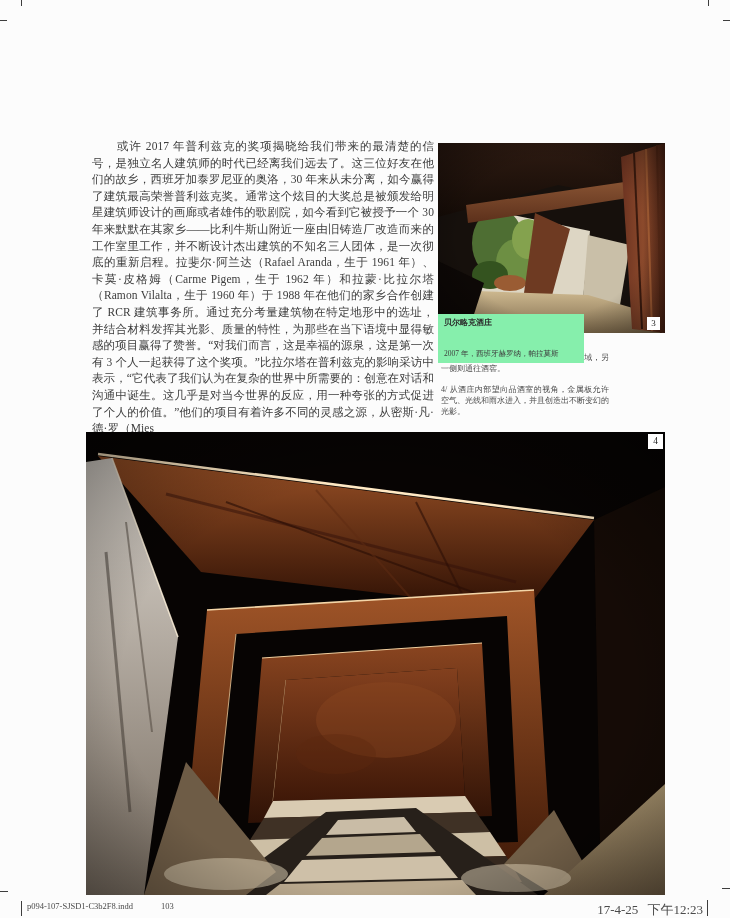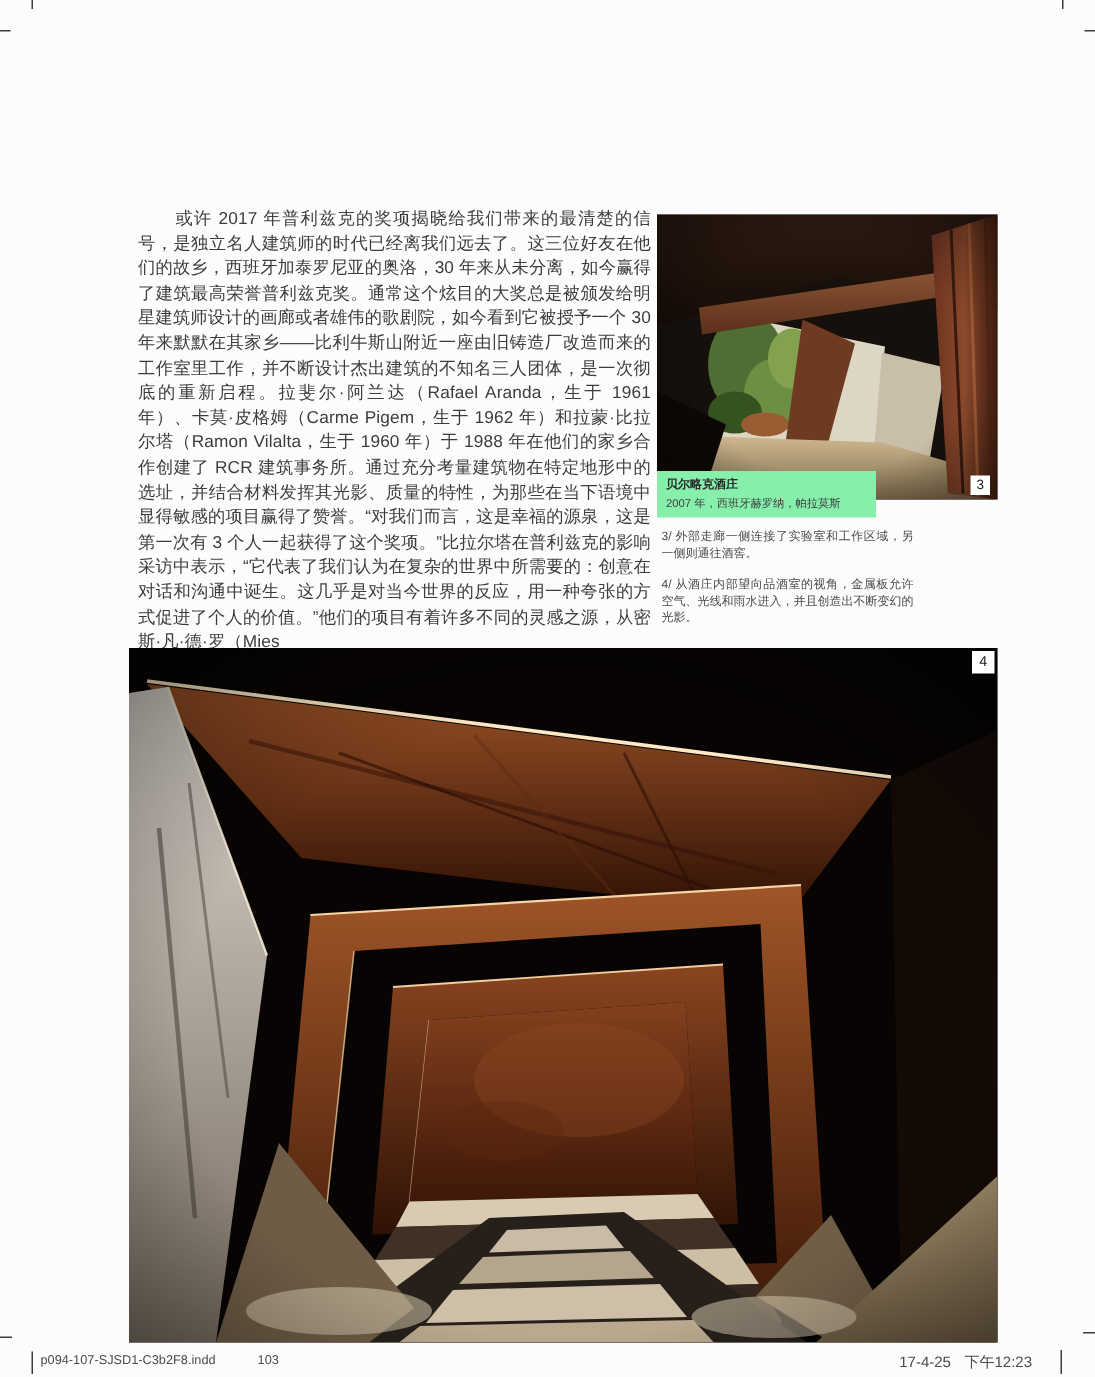"或许 2017" .page { font-family: Liberation Sans, sans-serif -> Liberation Serif, serif }
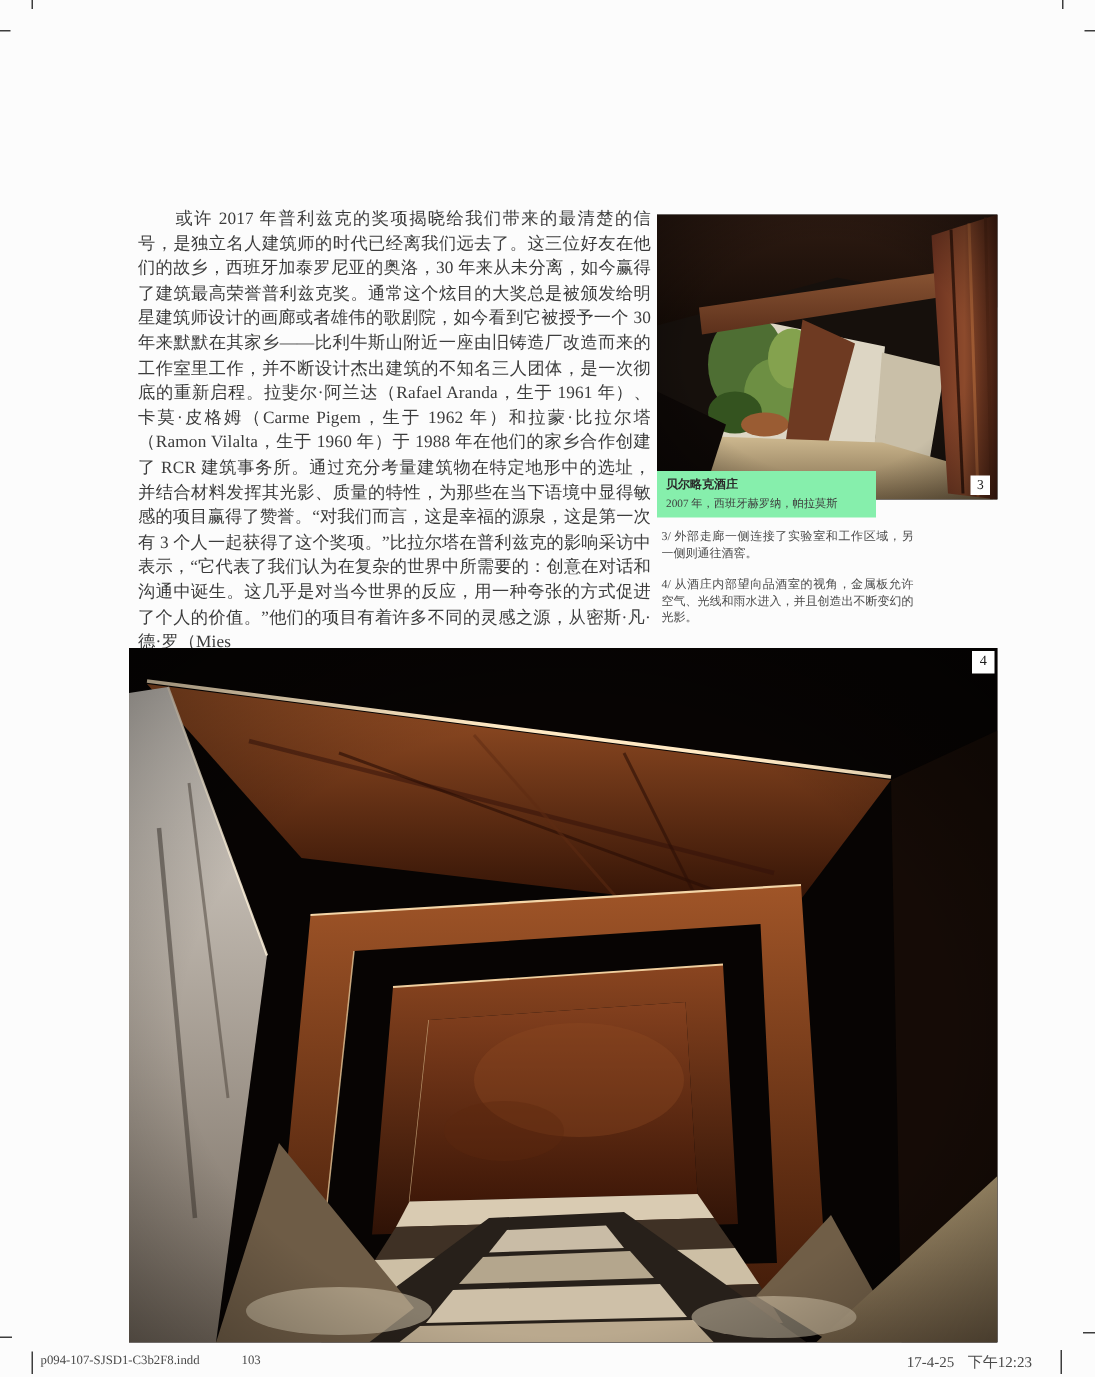"2007 年，西班牙赫罗纳，帕拉莫斯" .caption-location { margin-top: 3px -> 21px }
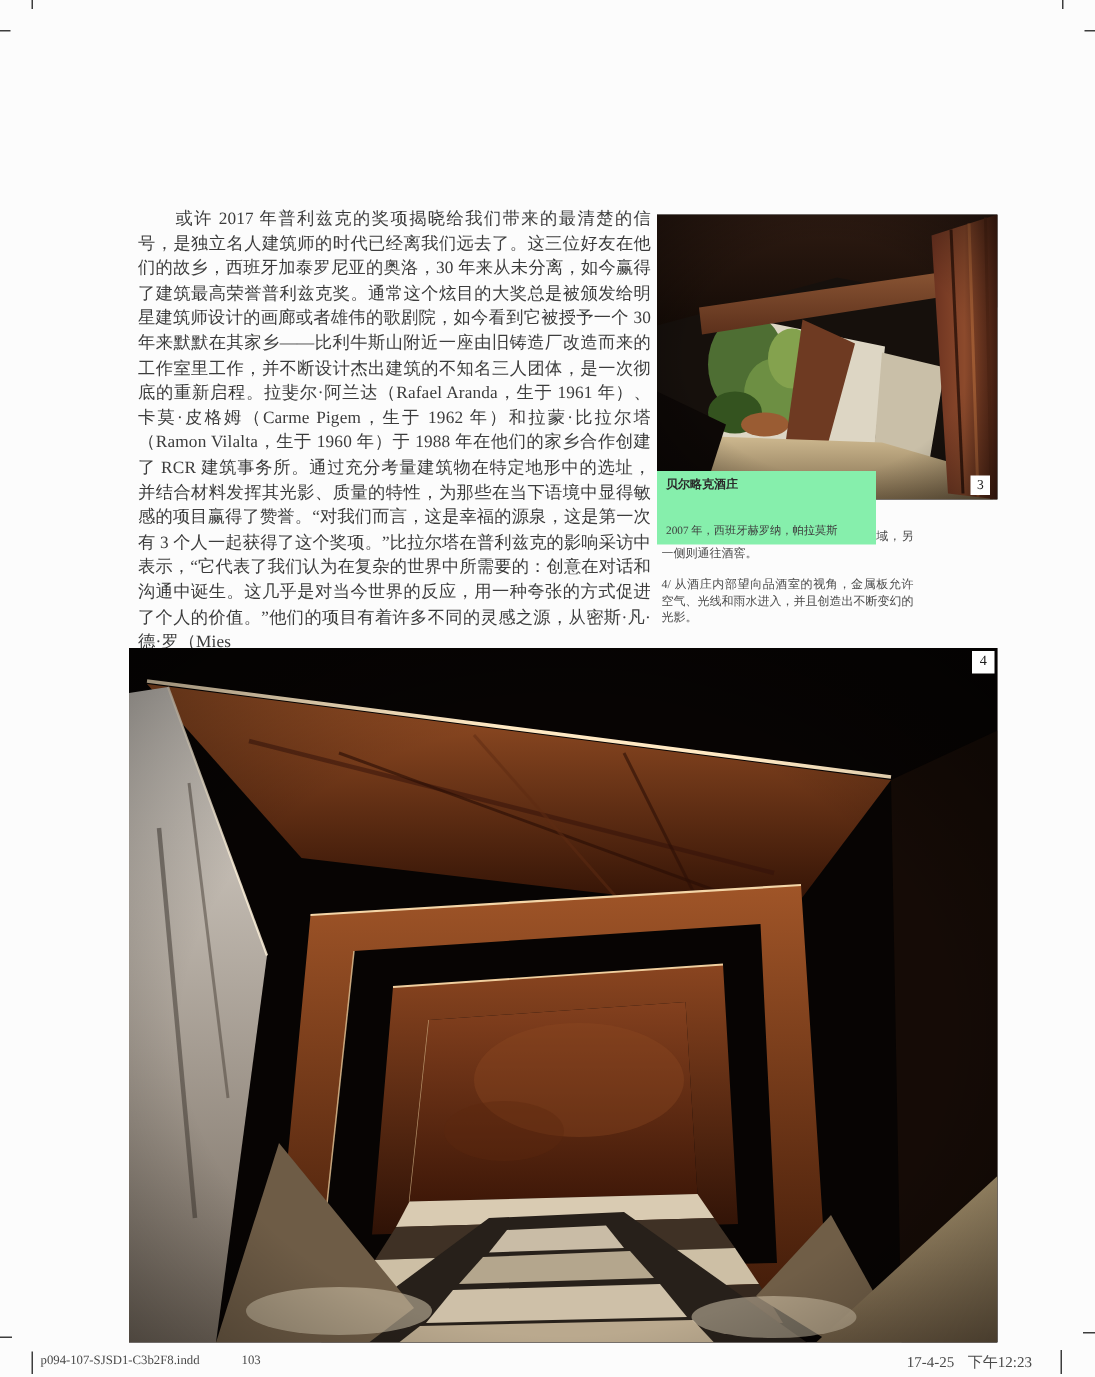"17-4-25 下午12:23" .footer-right { font-size: 10px -> 13px; right: 42px -> 27px }
